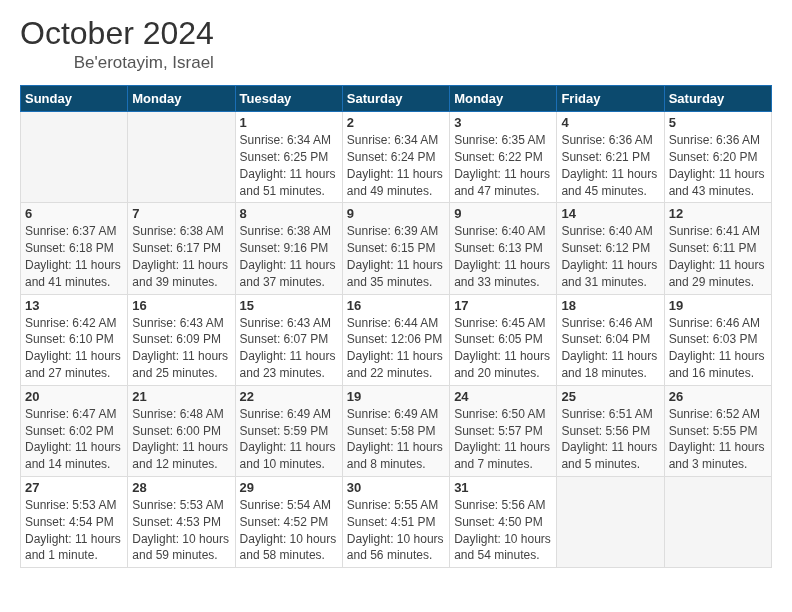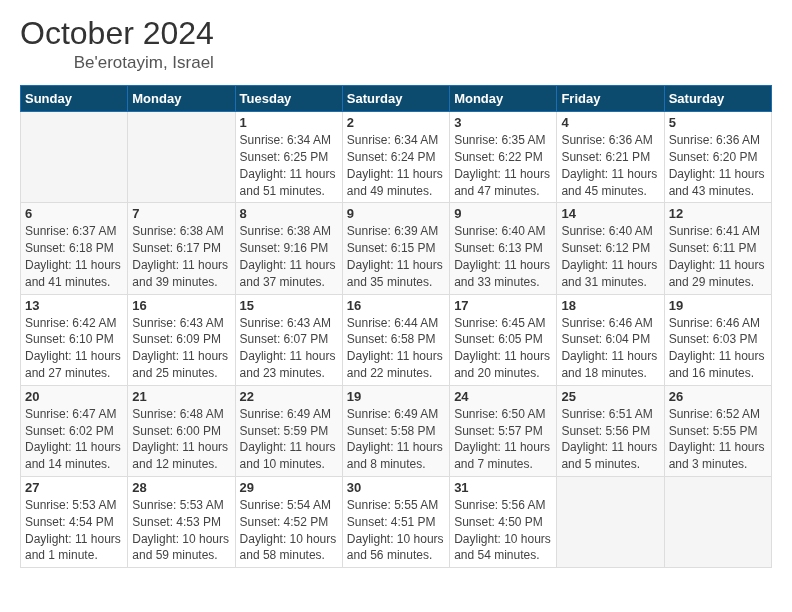"Sunrise: 6:44 AM Sunset: 6:58" div.day-info { text: 6:58 -> 12:06 }
